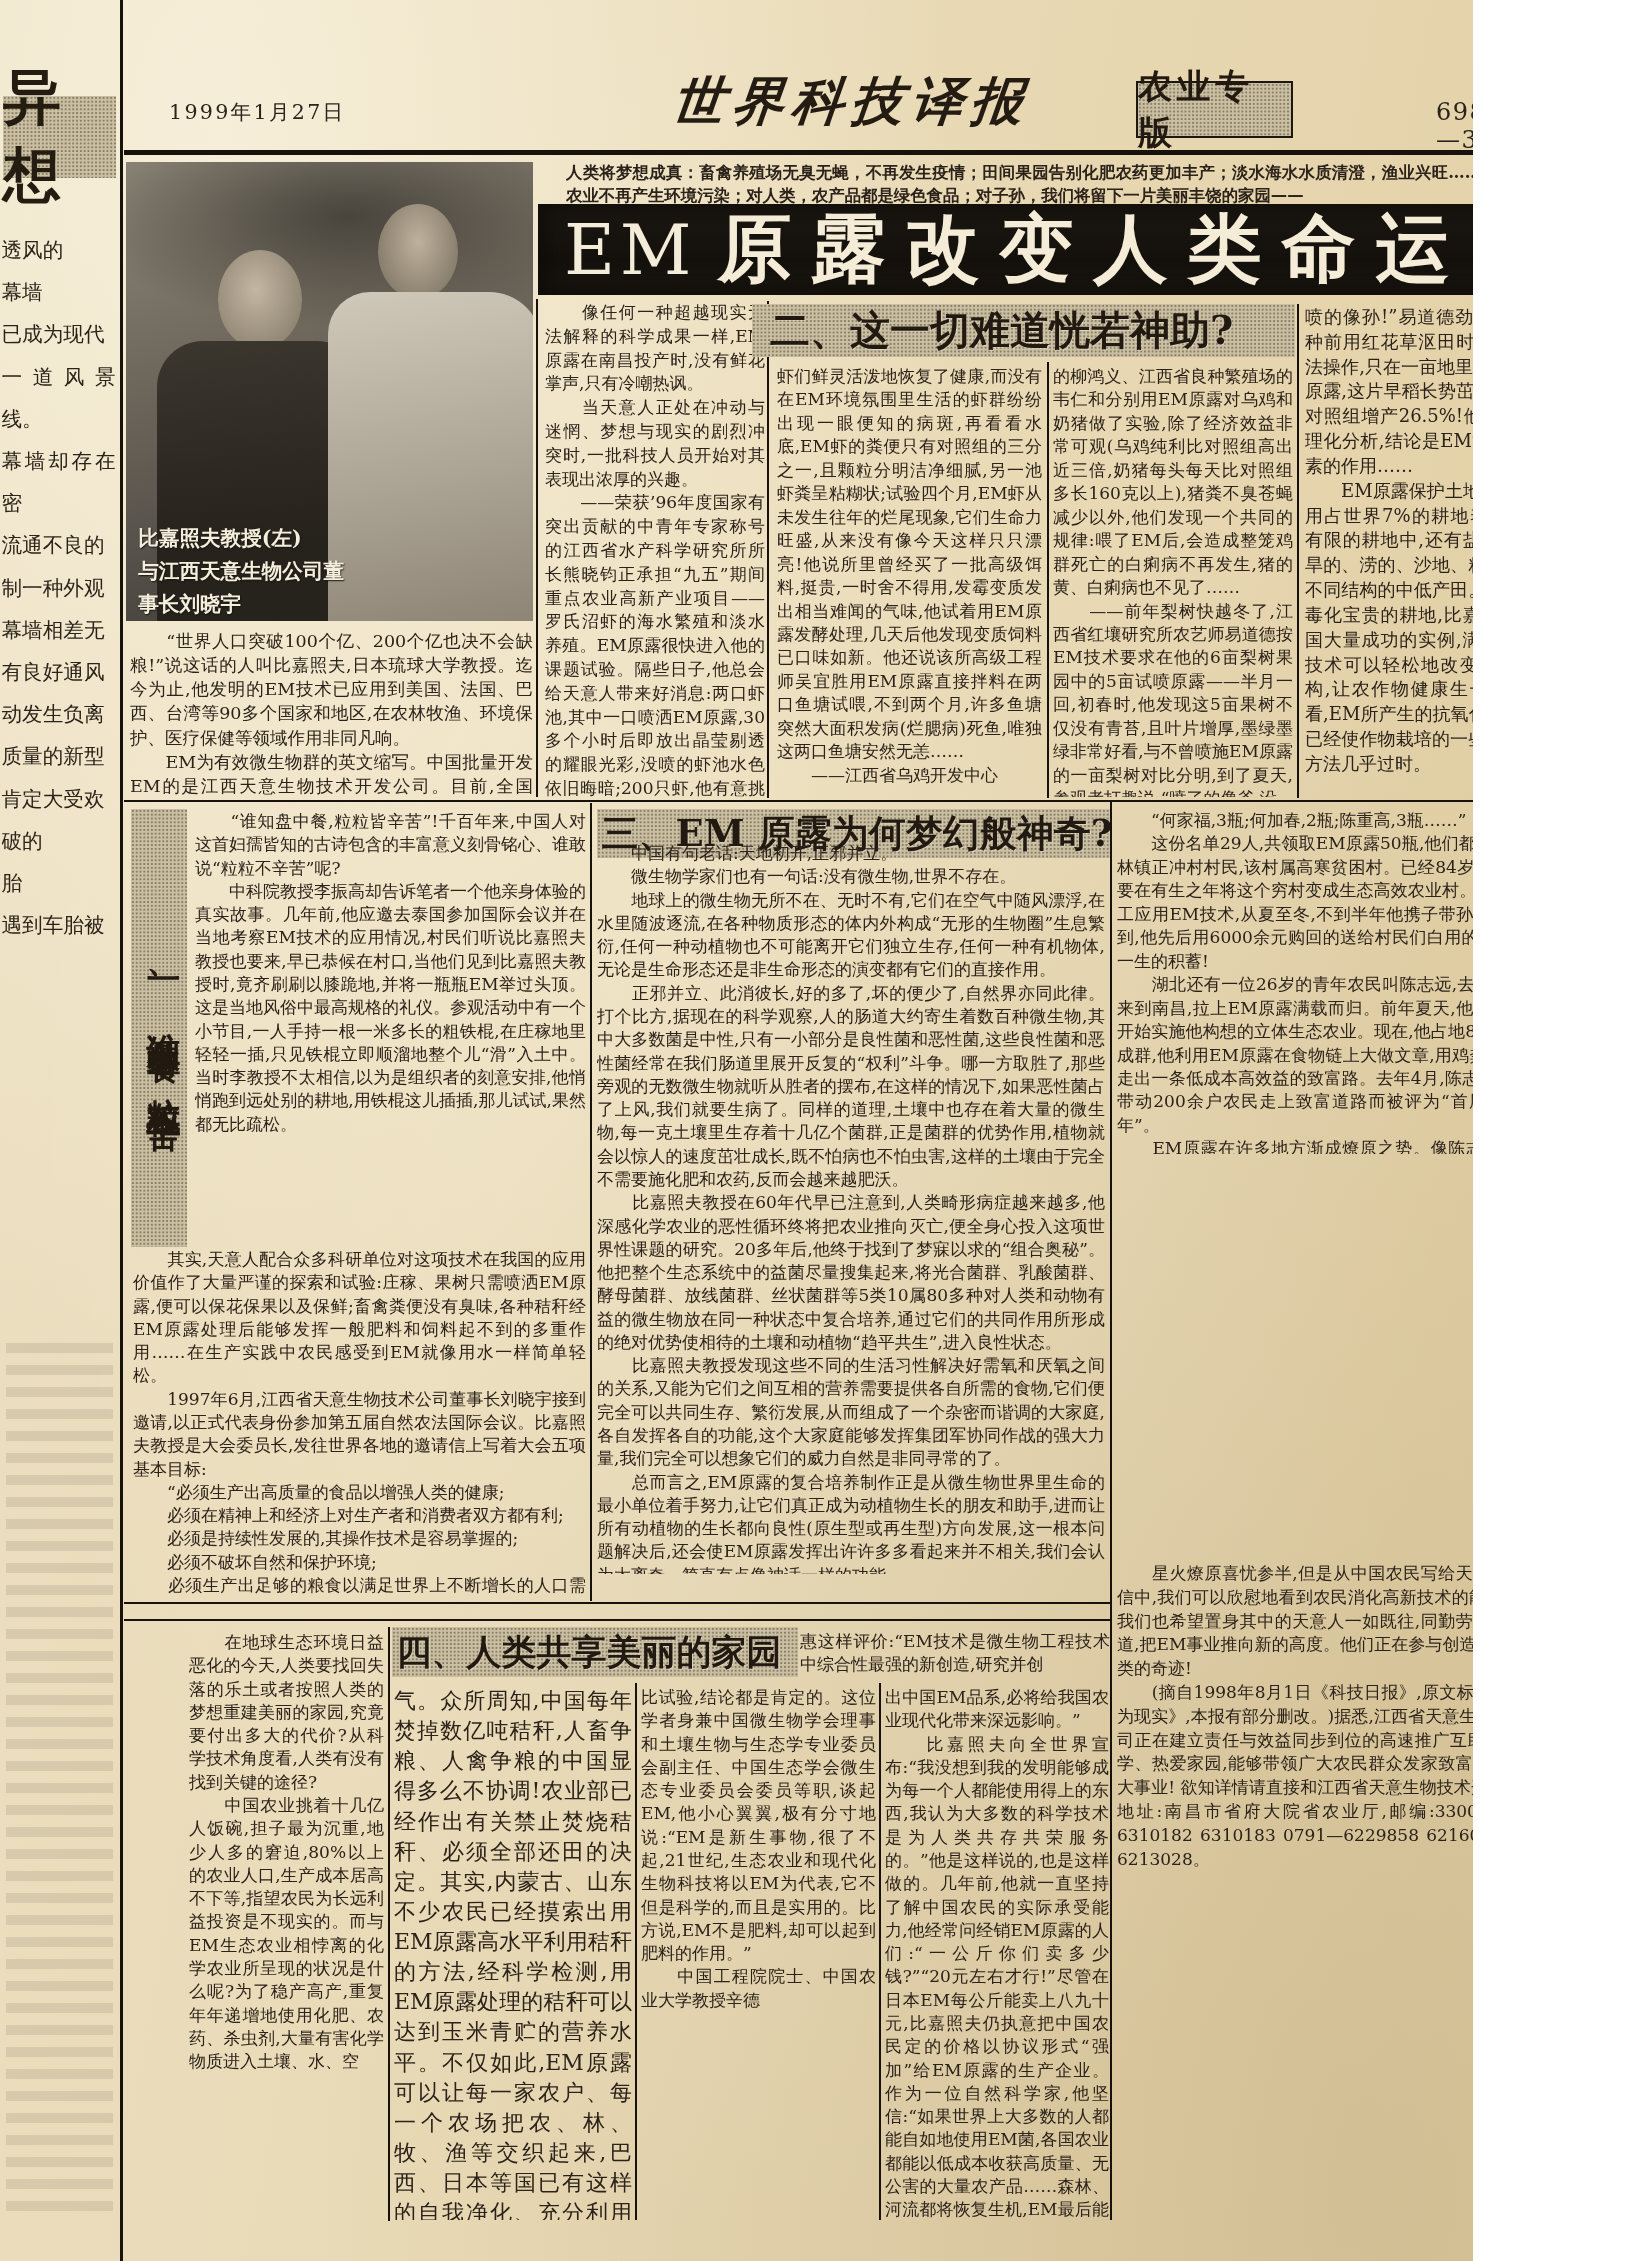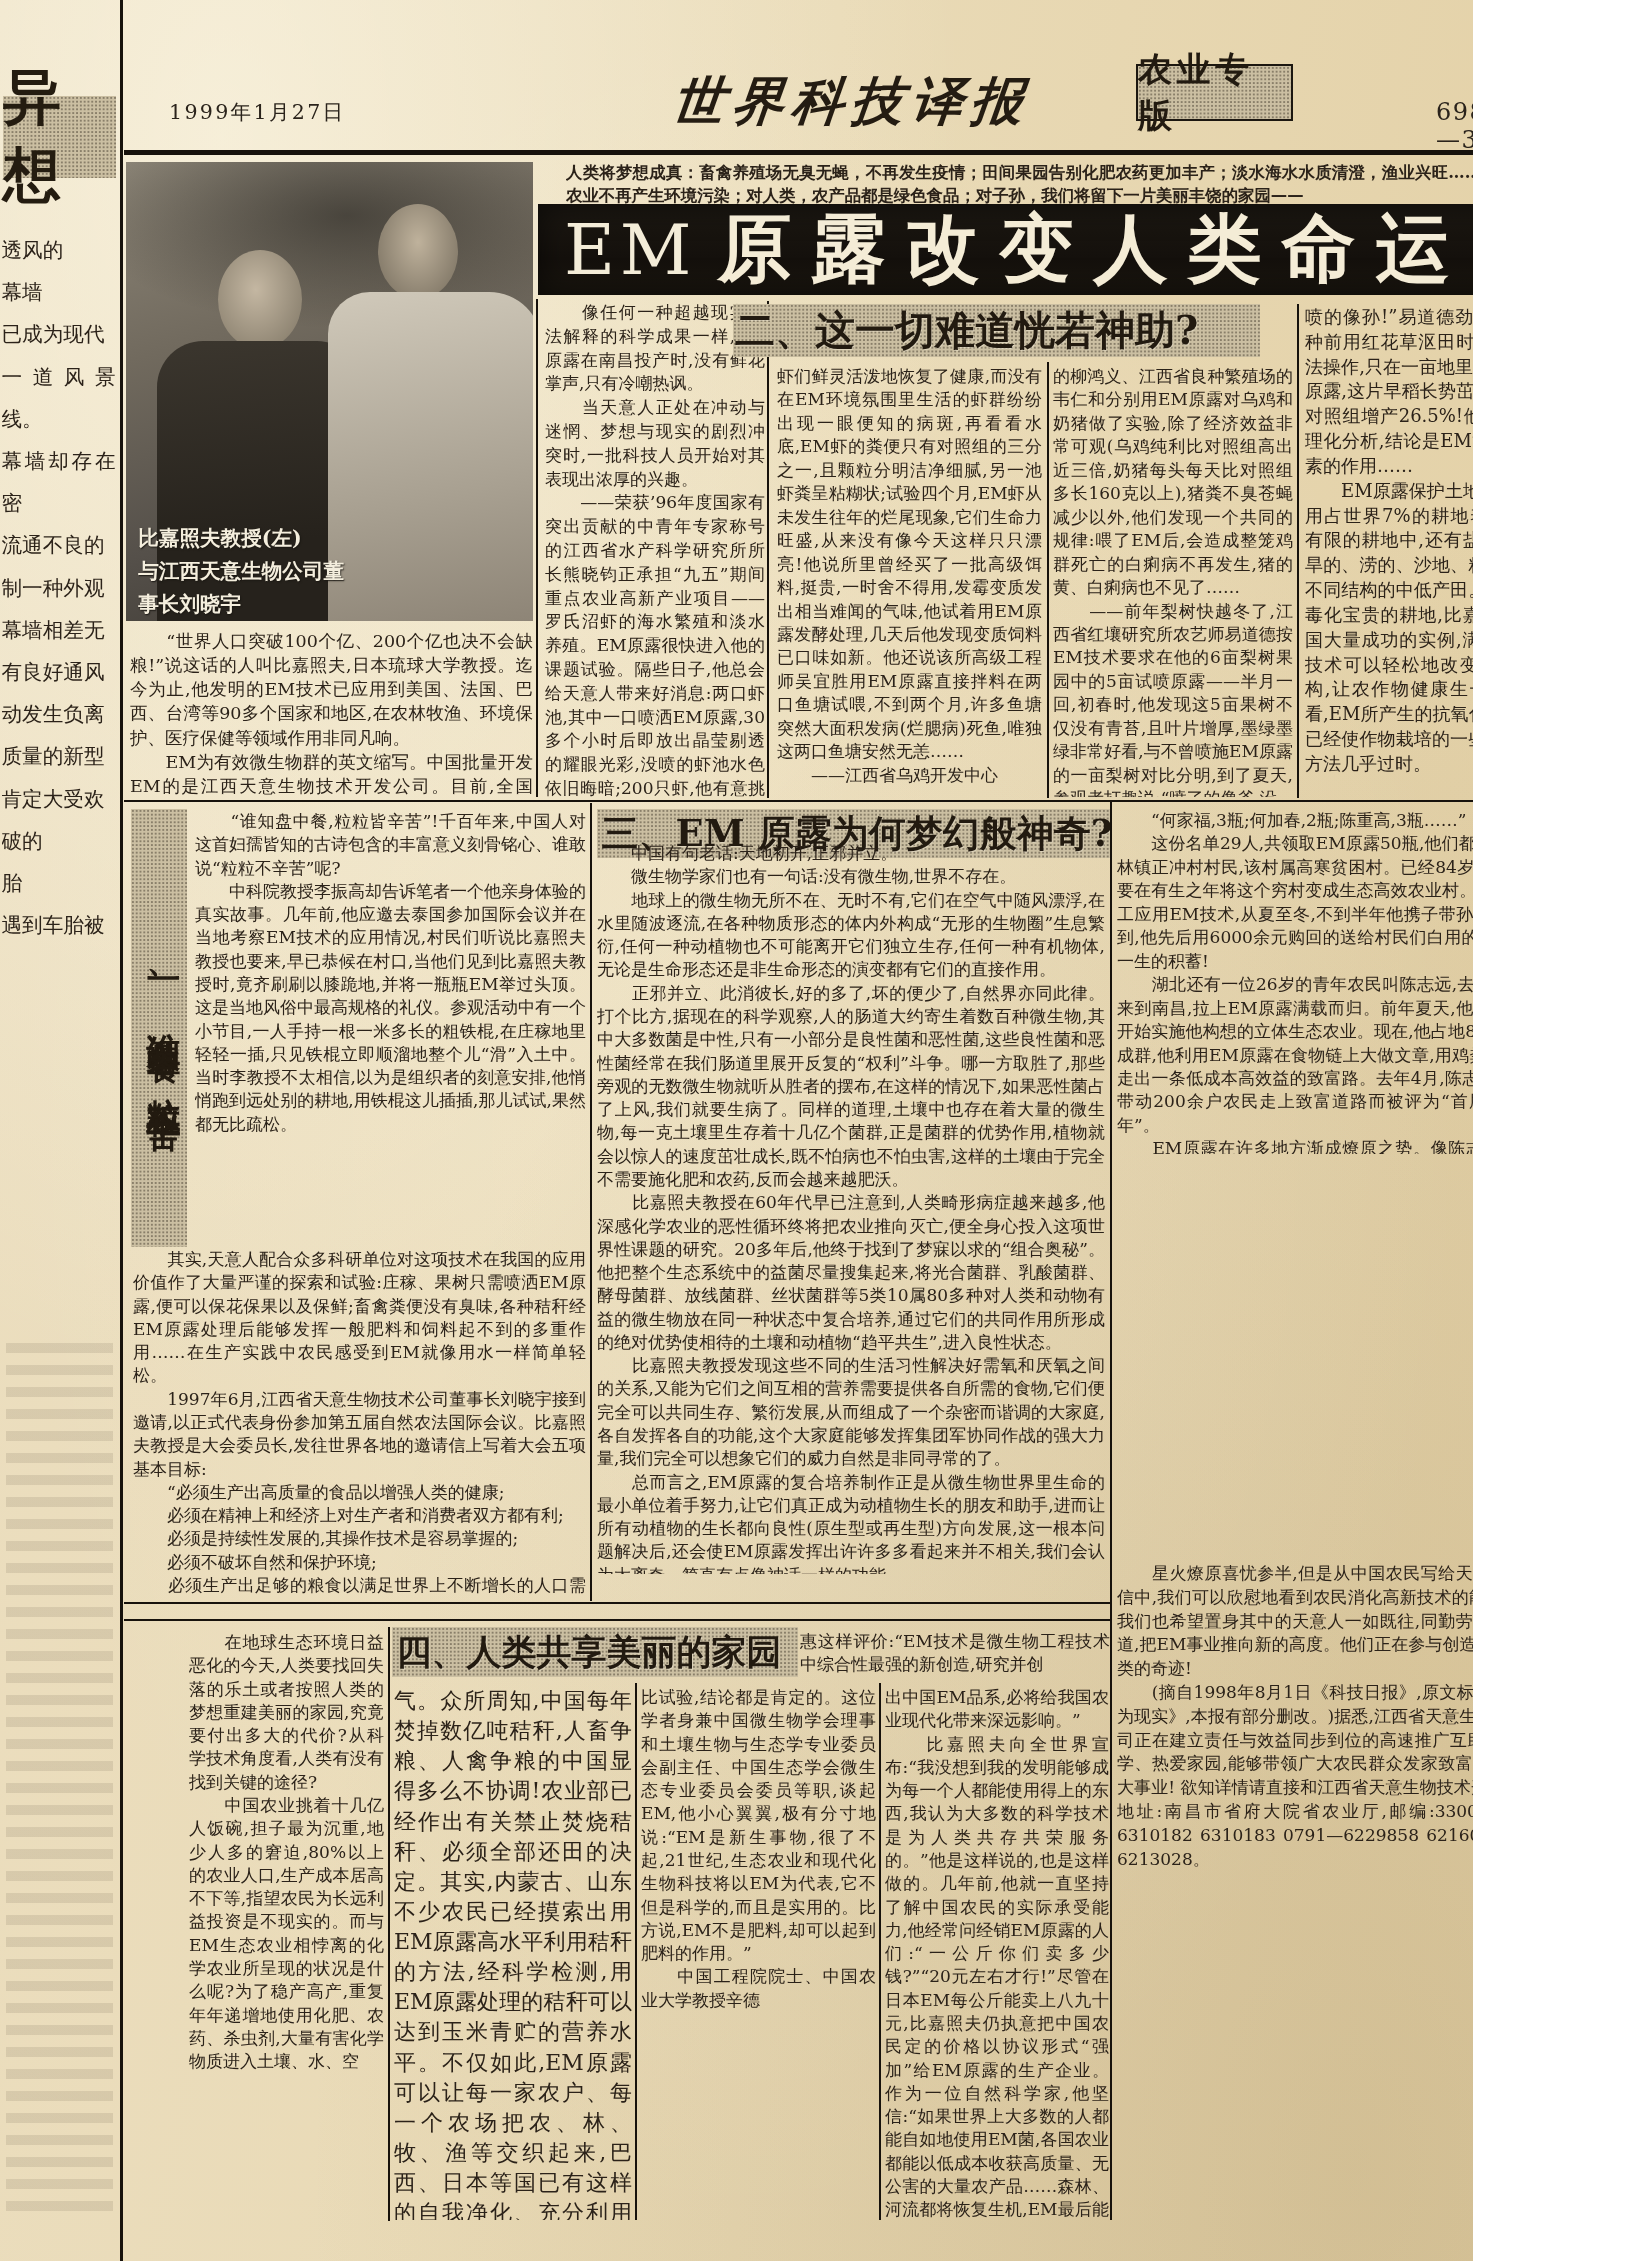"农业专版" div.abs { top: 64px -> 81px }
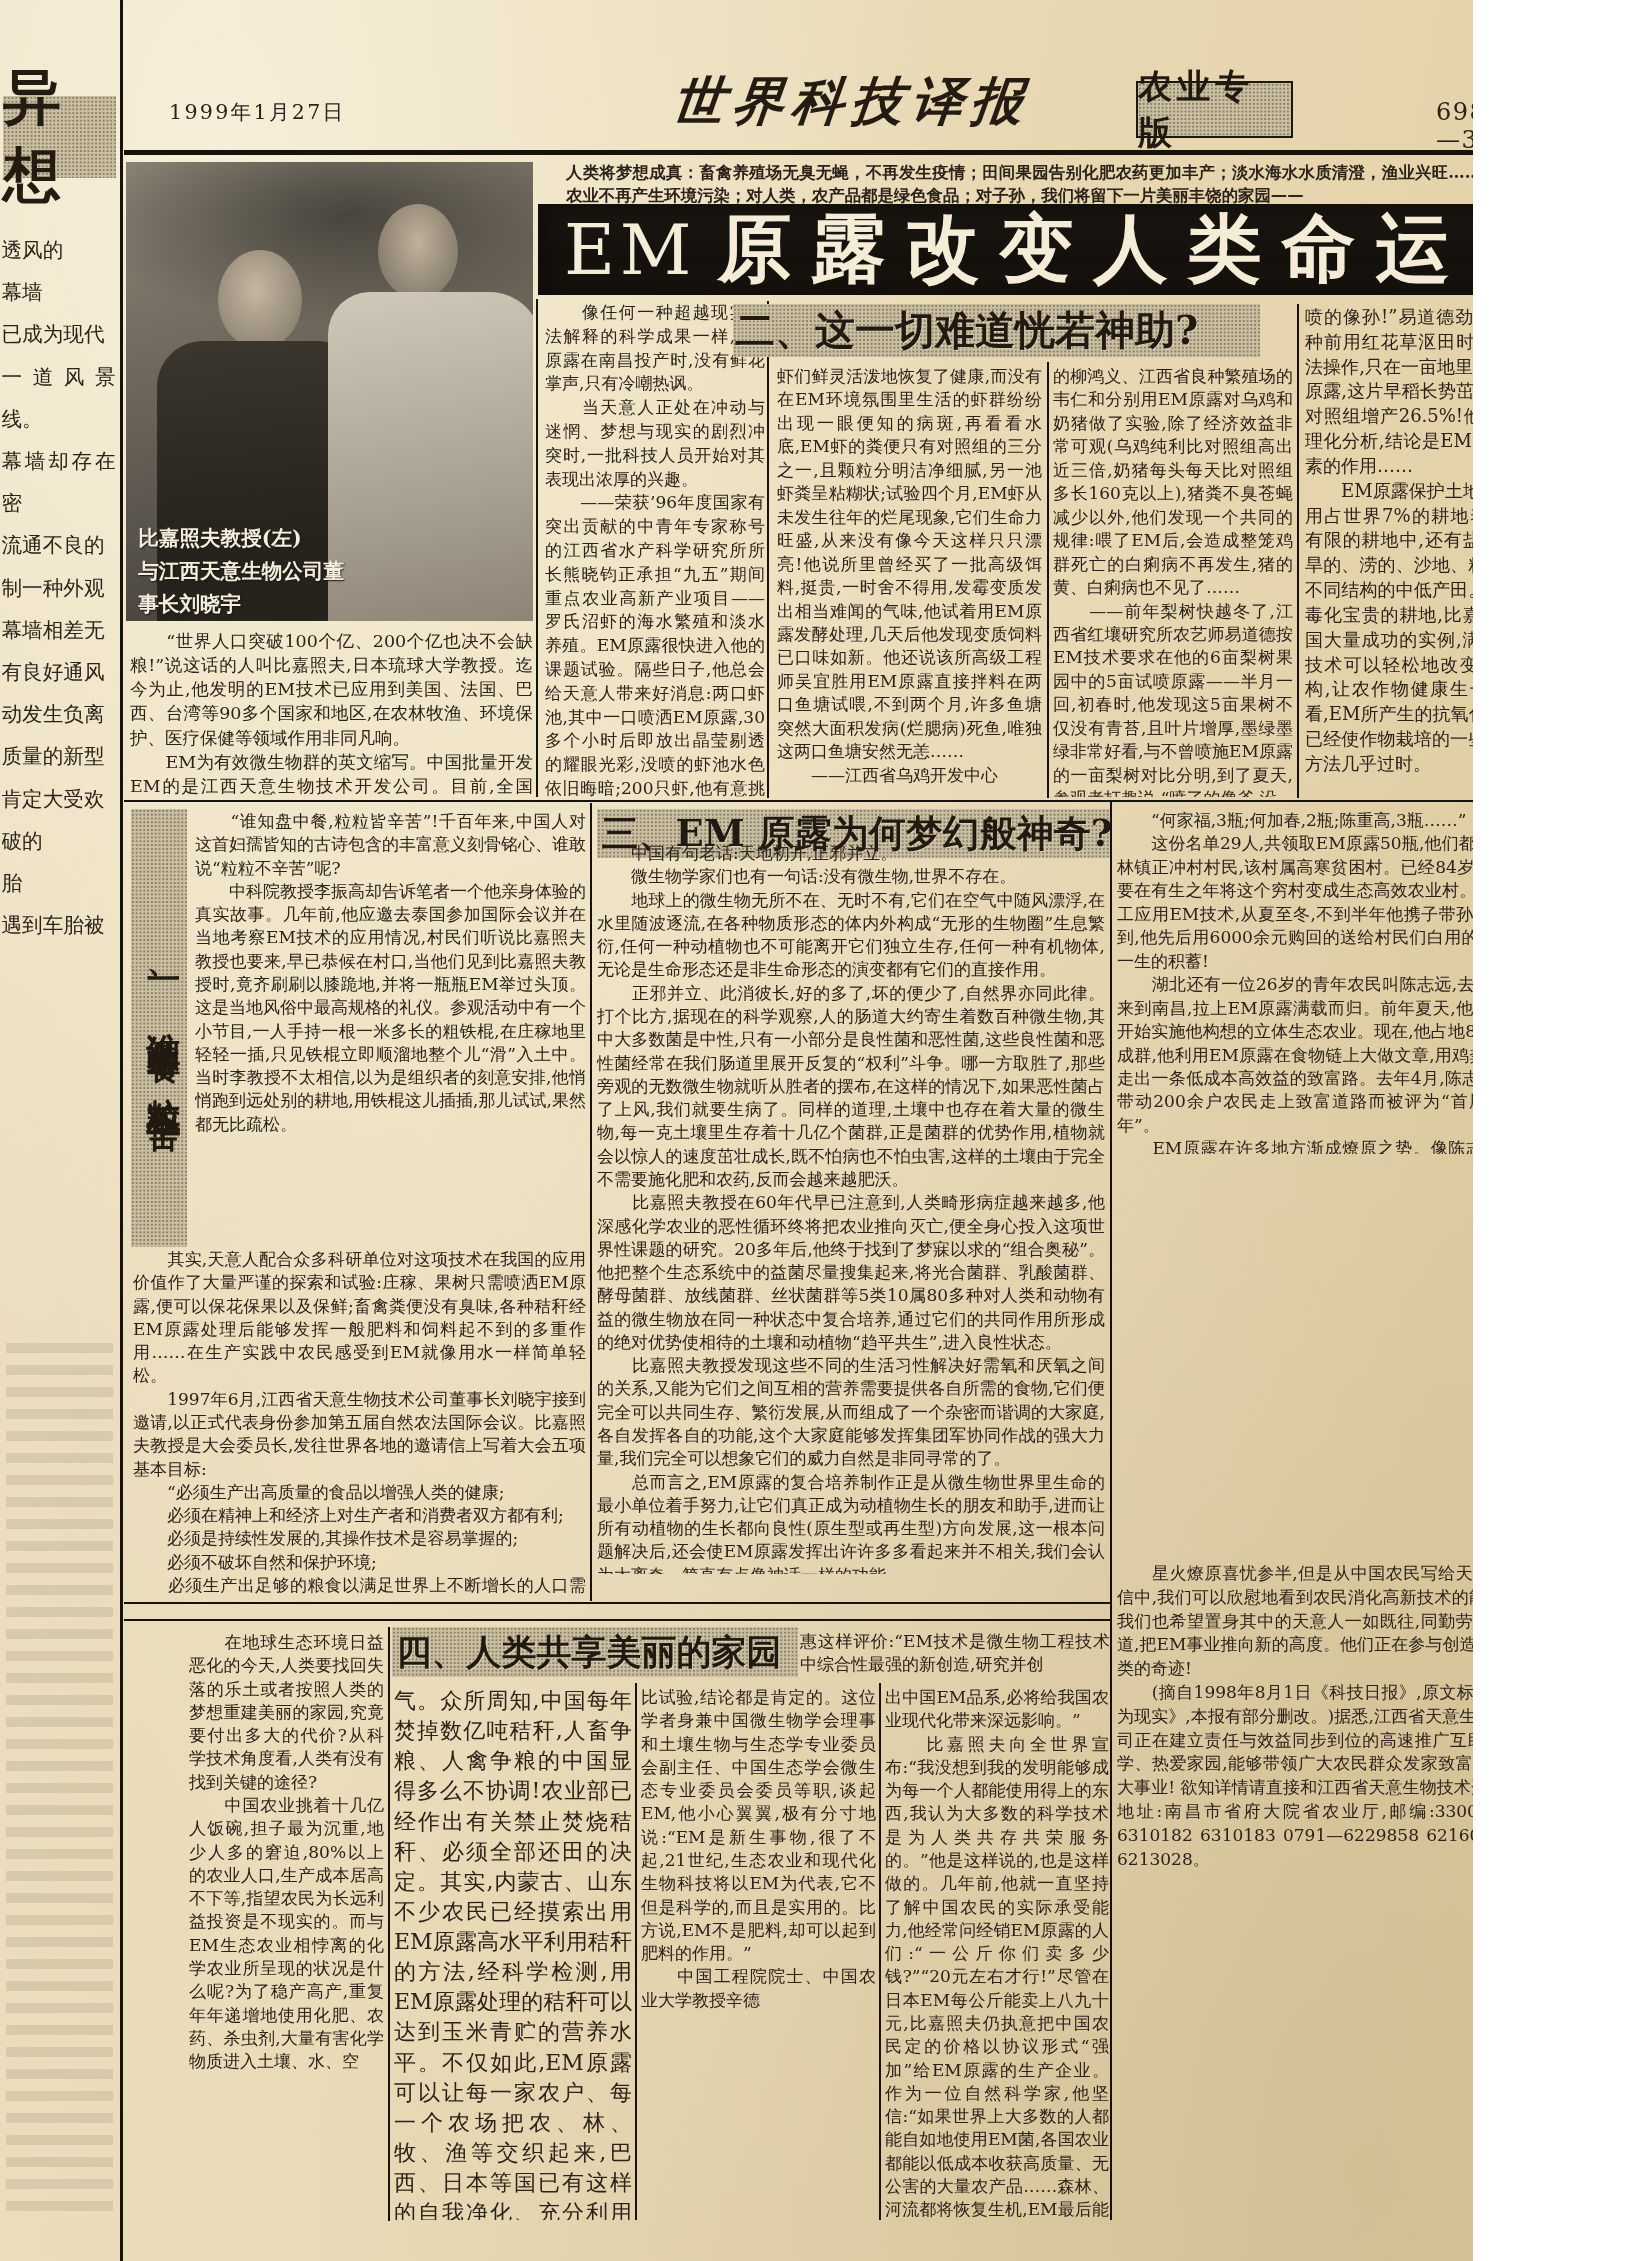"二、这一切难道恍若神助?" div.abs { left: 733px -> 752px; padding-left: 2px -> 18px }
